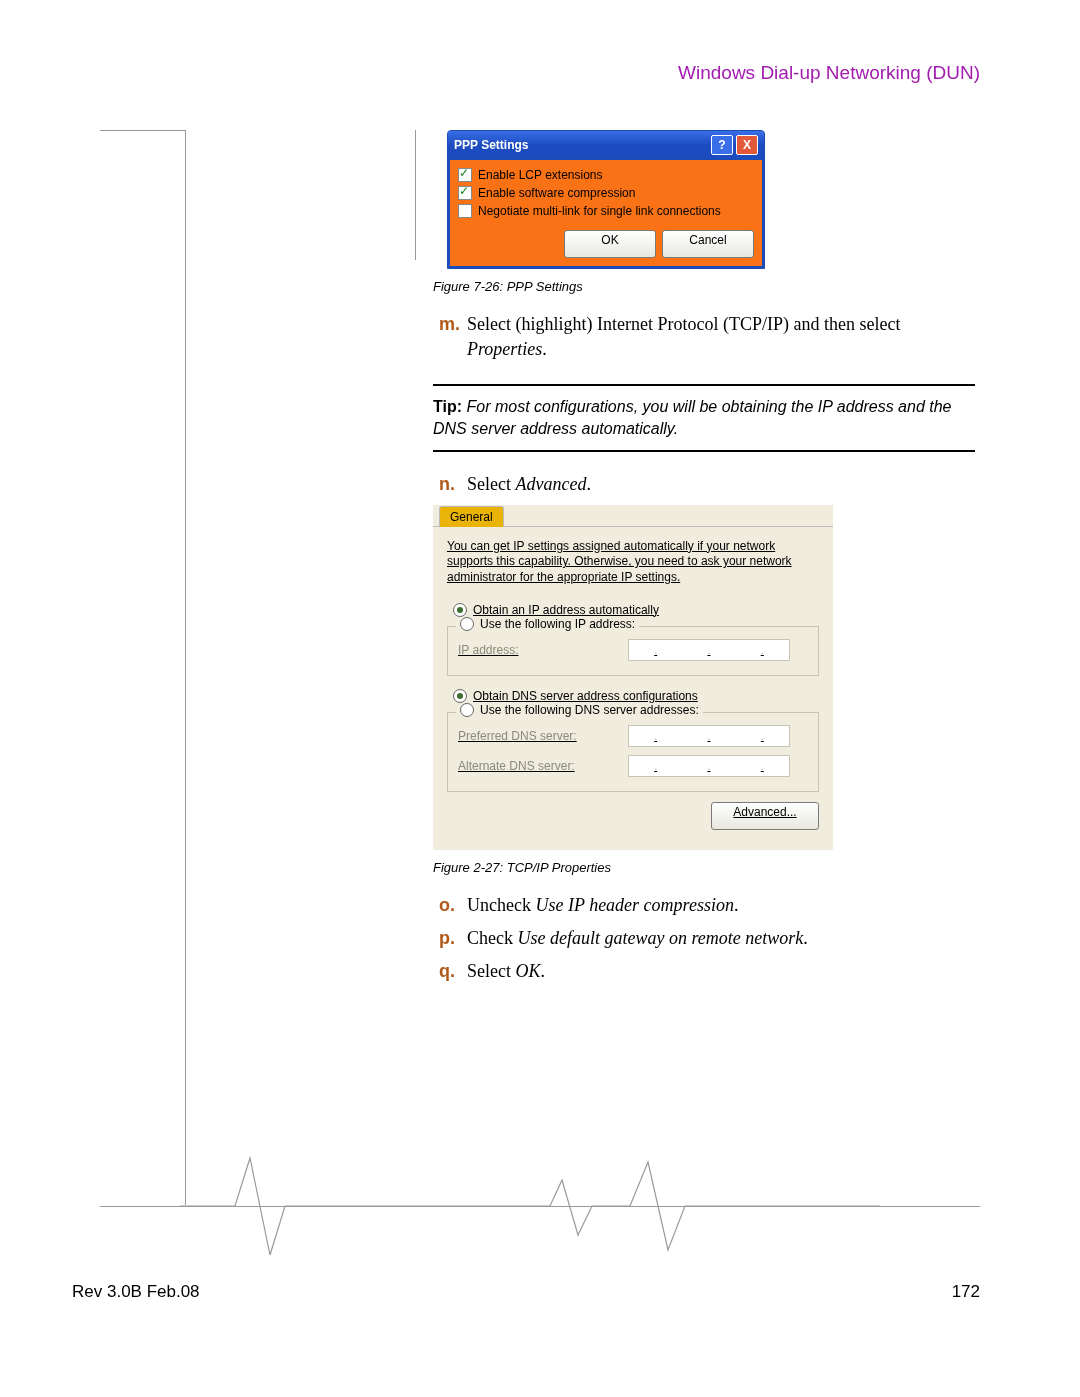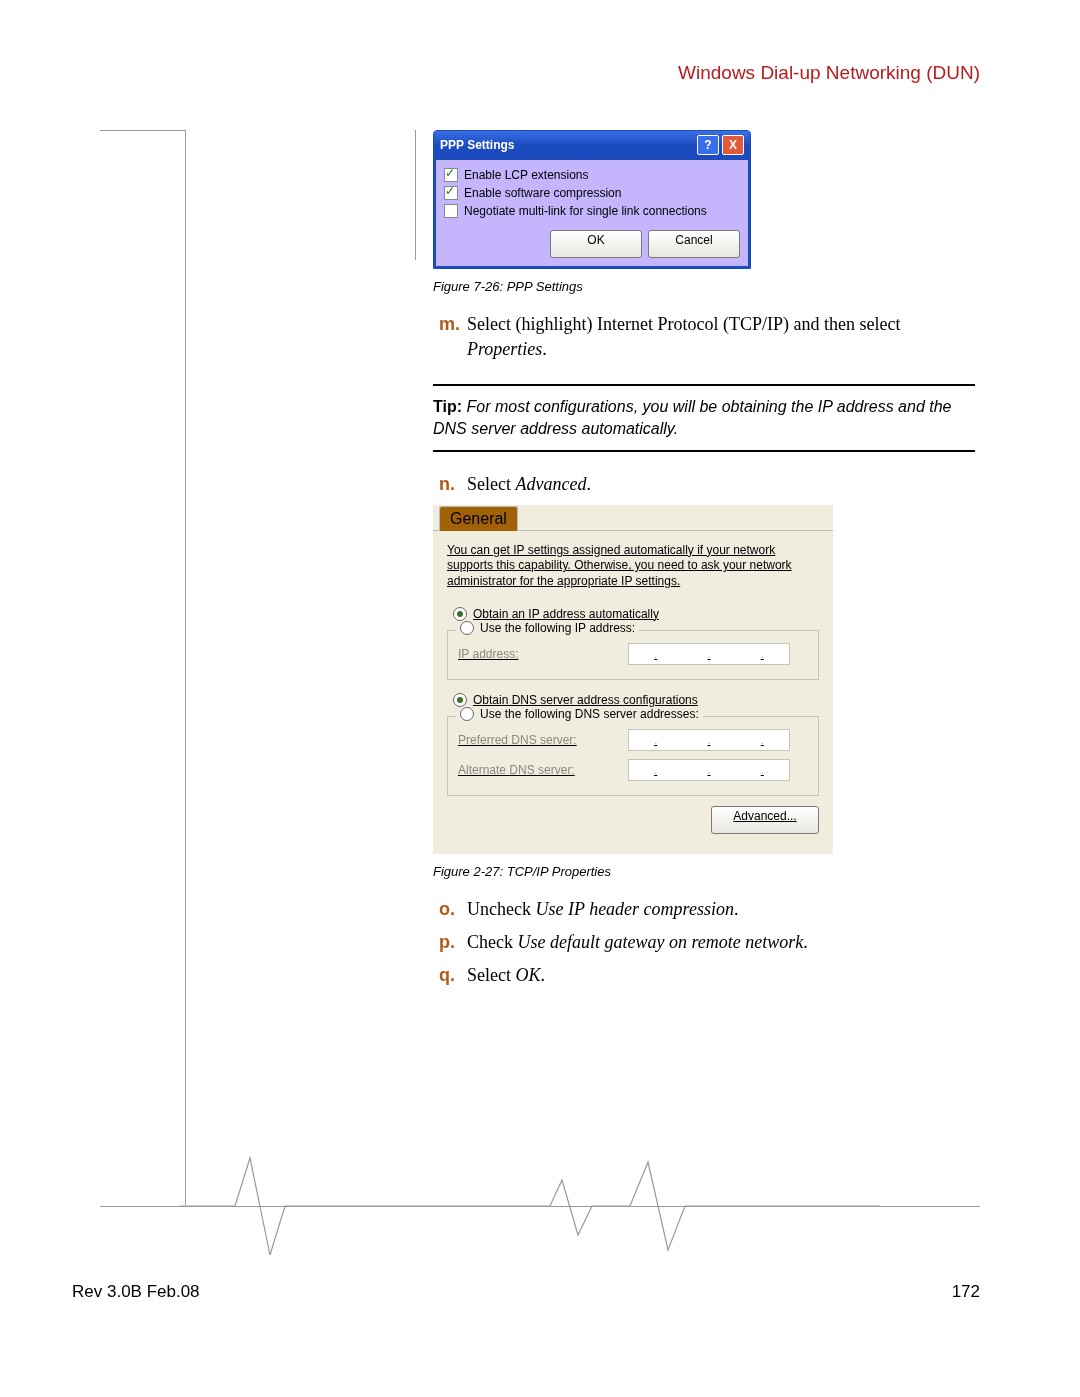"Windows Dial-up Networking (DUN)" .page-header { color: #b91c1c -> #a21caf }
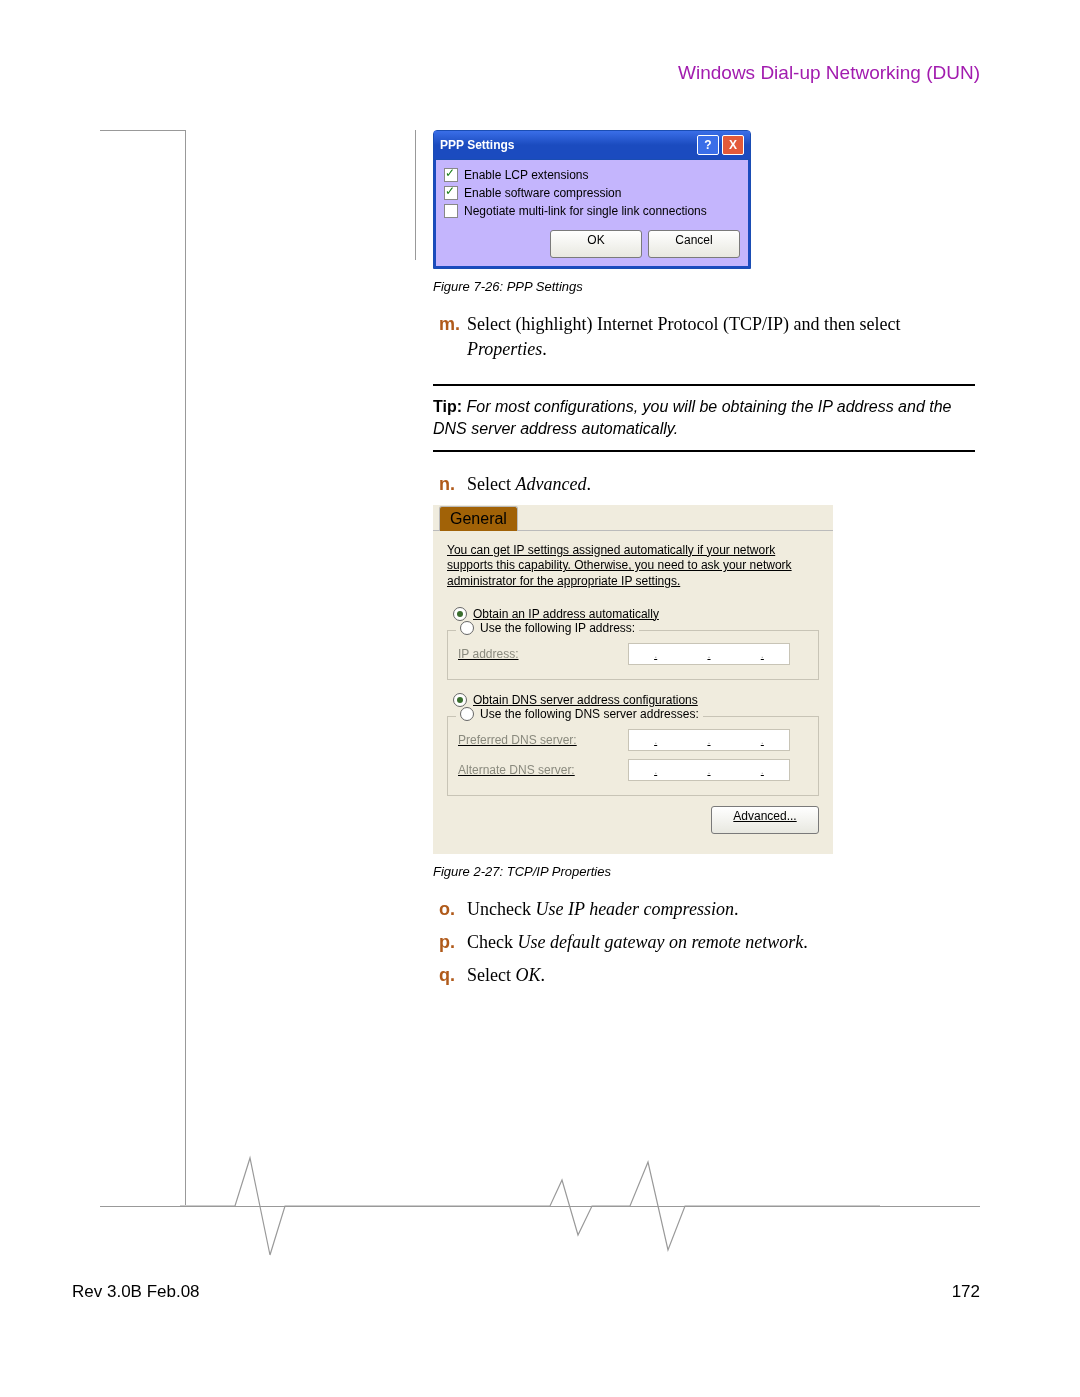"PPP Settings" .ppp-window { background: #c4b5fd -> #f97316; margin-left: 18px -> 32px }
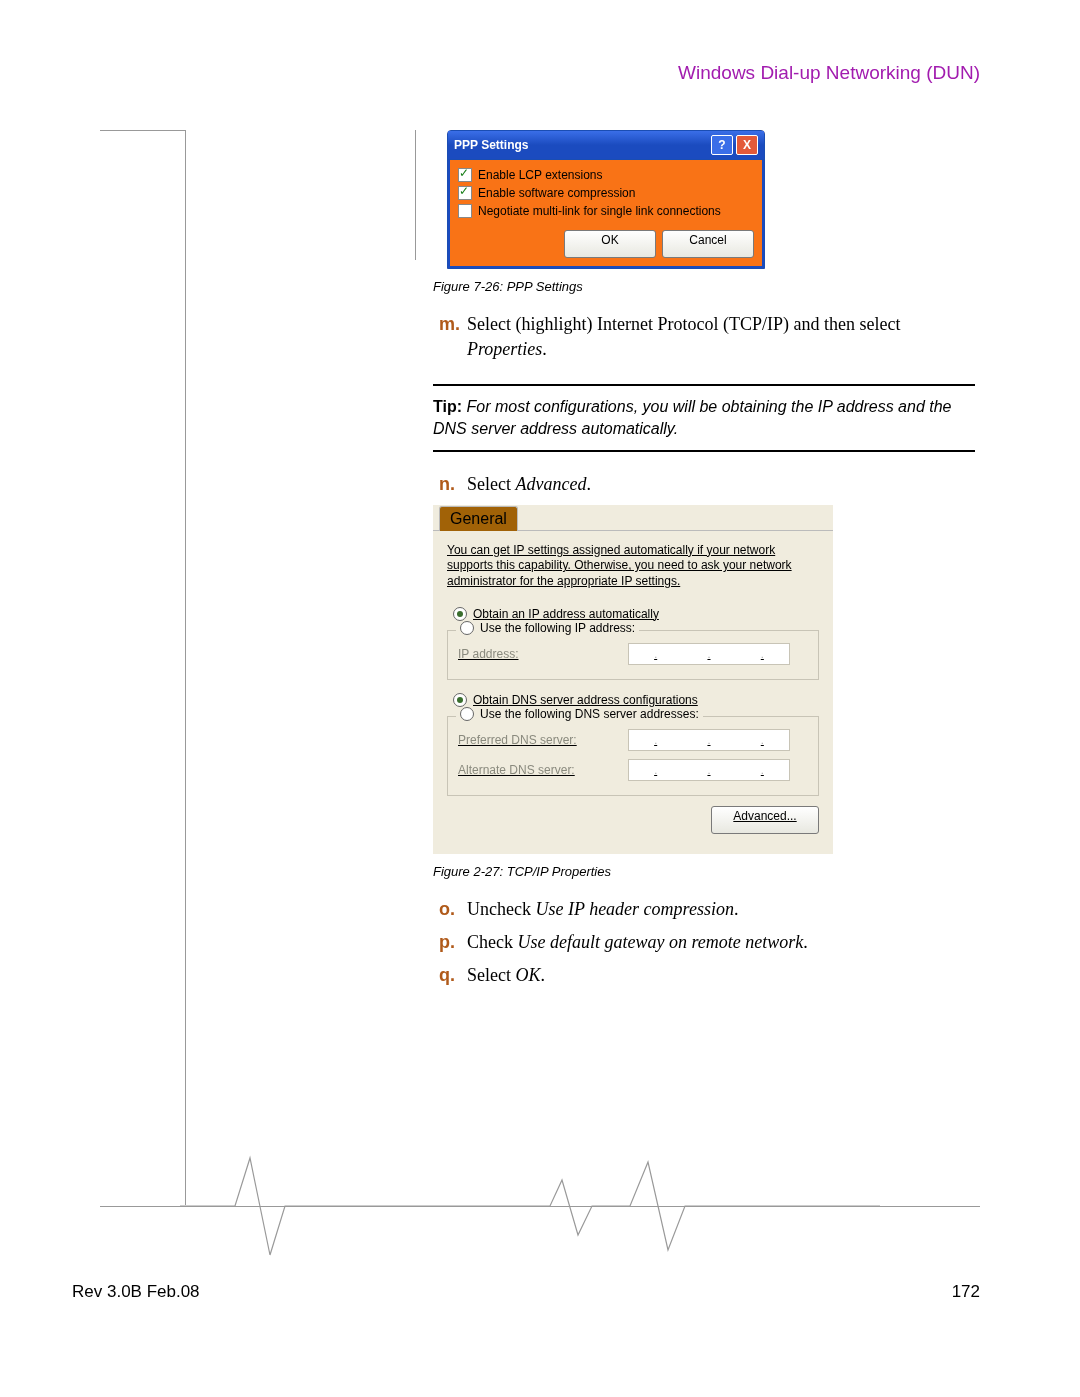"General" .tcpip-tab { background: #a16207 -> #eab308; font-size: 16px -> 12px }
